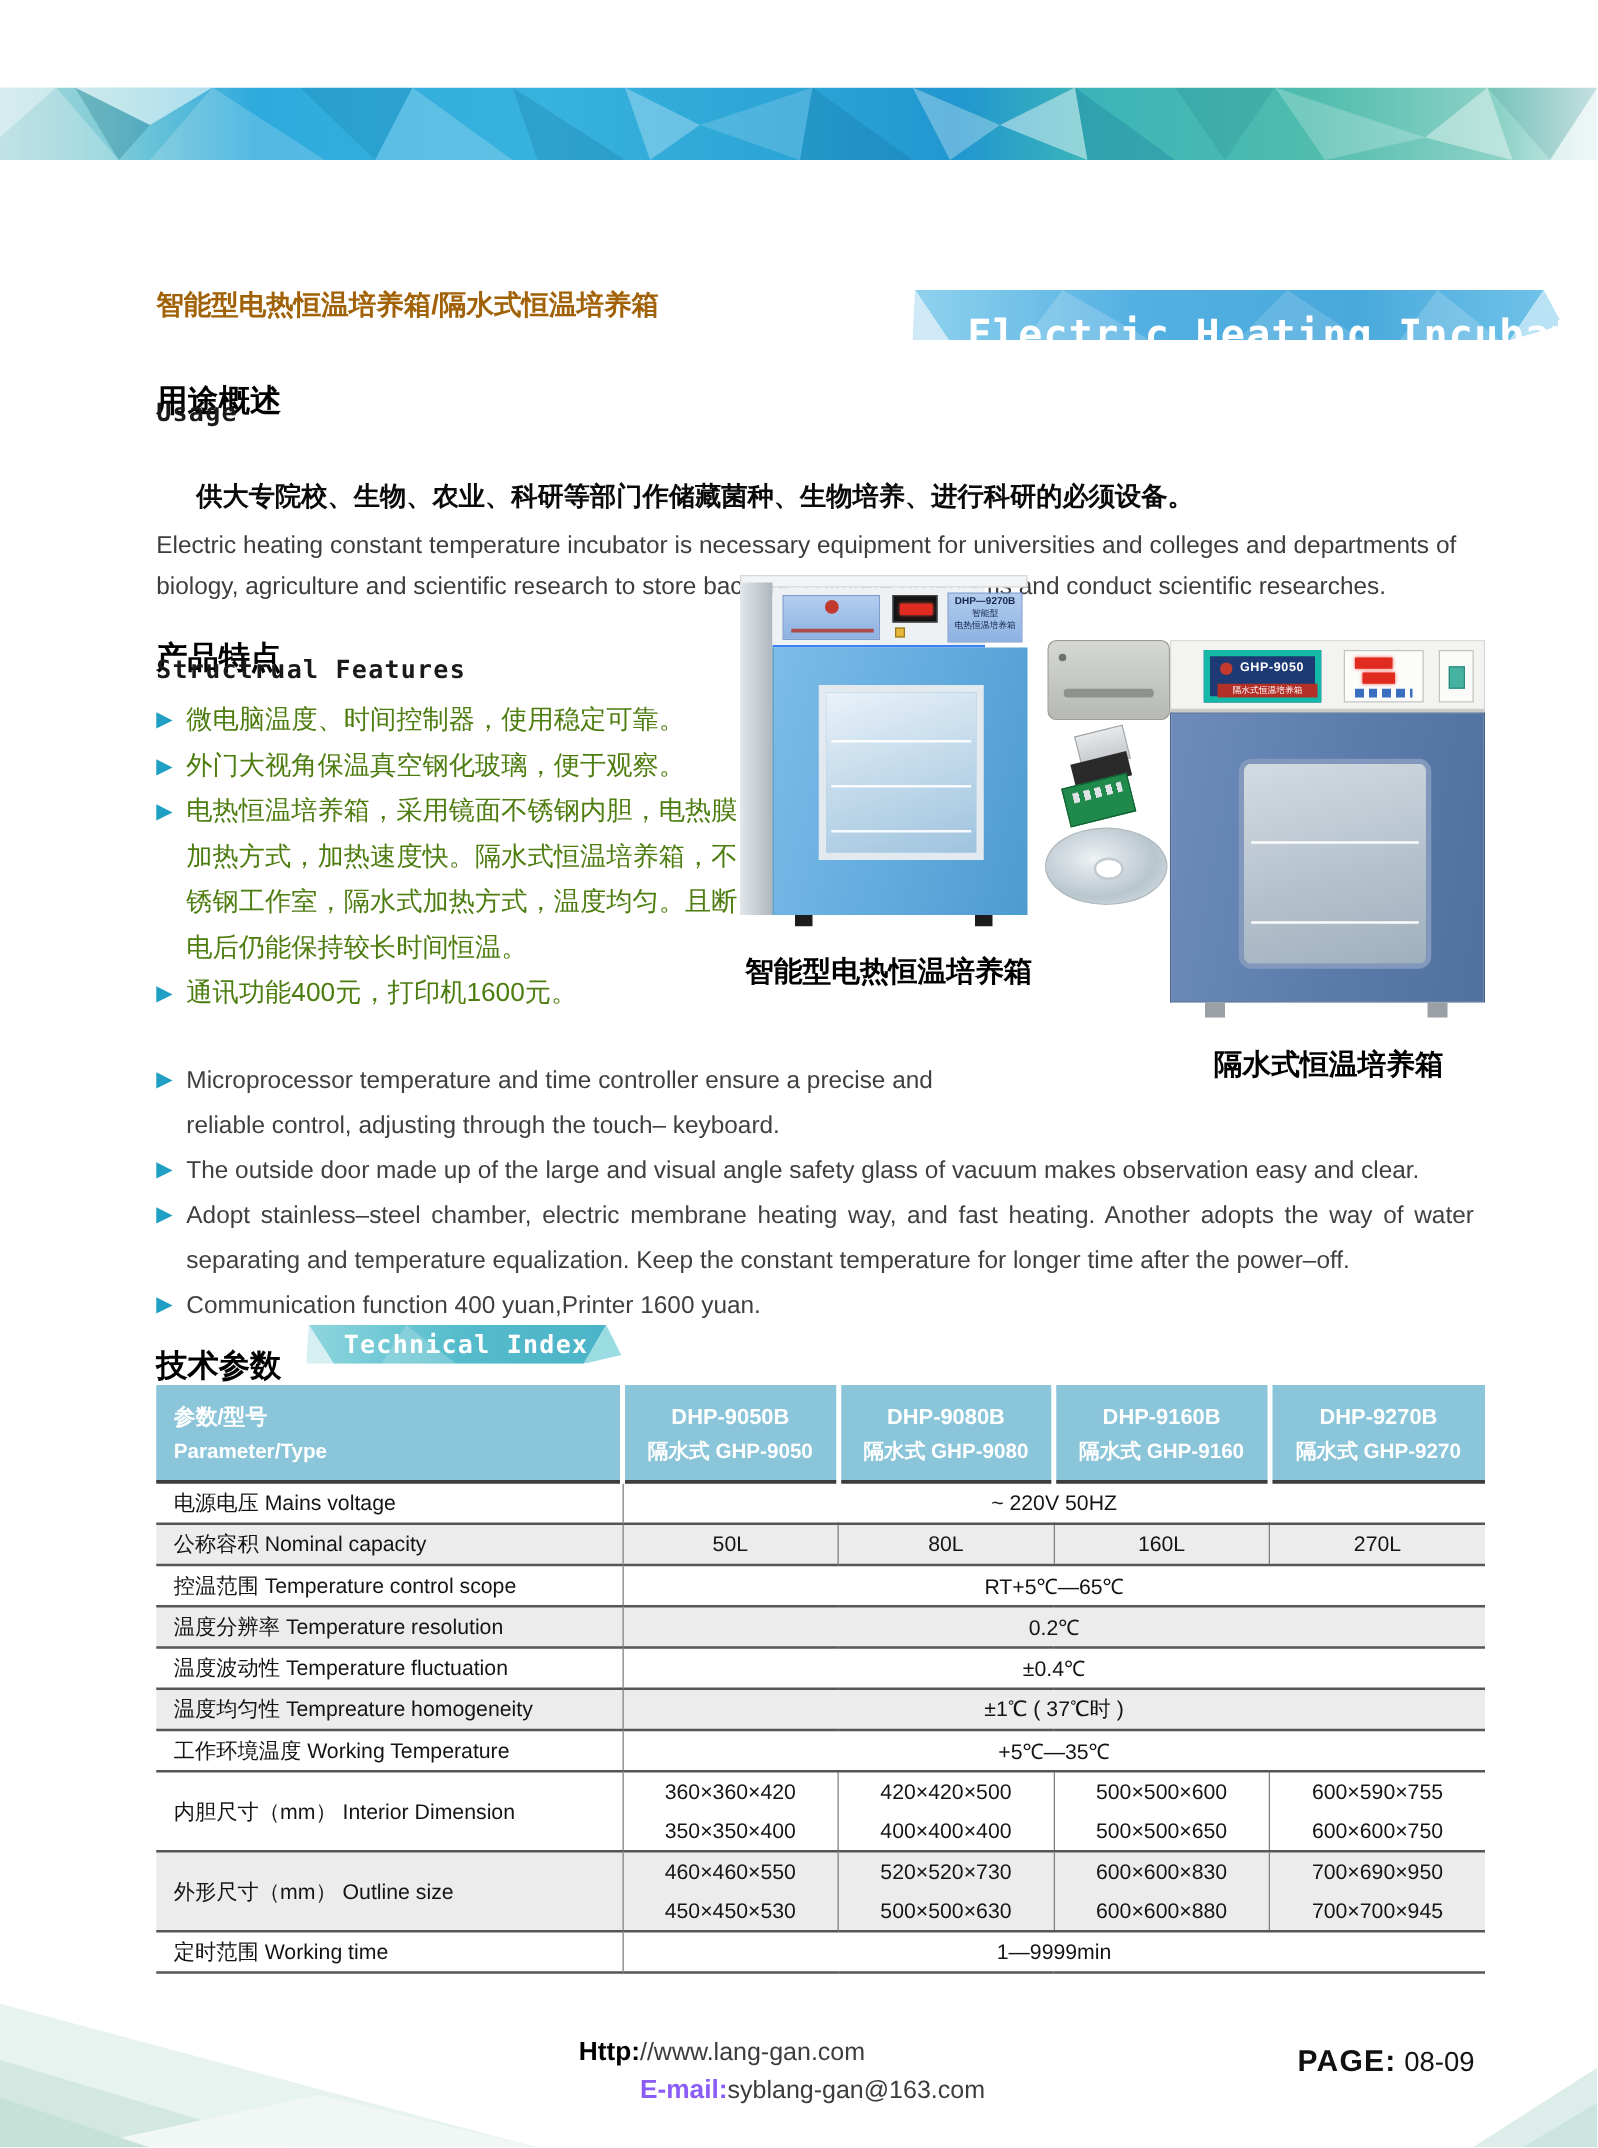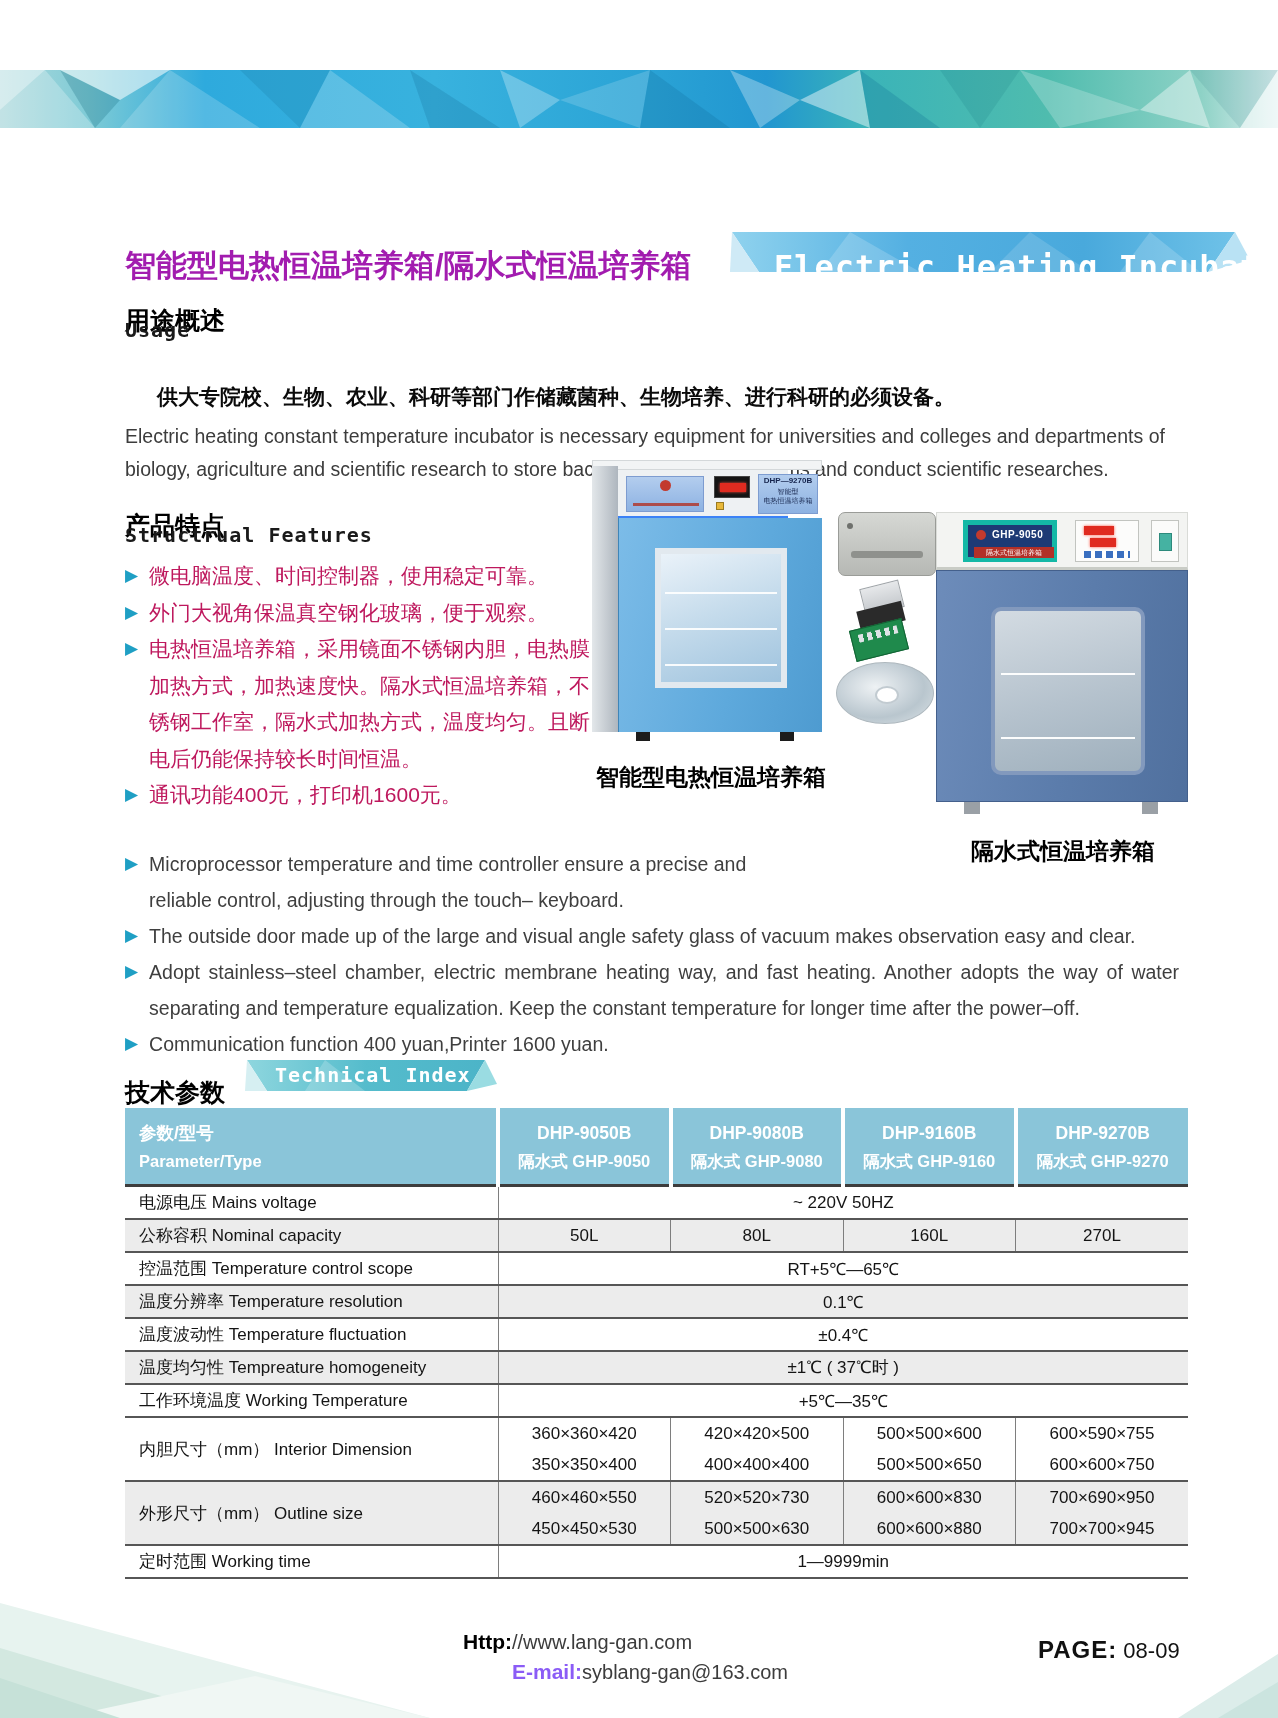"智能型电热恒温培养箱/隔水式恒温培养箱" .title-zh { color: #a21caf -> #a16207; font-size: 31px -> 22px; top: 224px -> 214px }
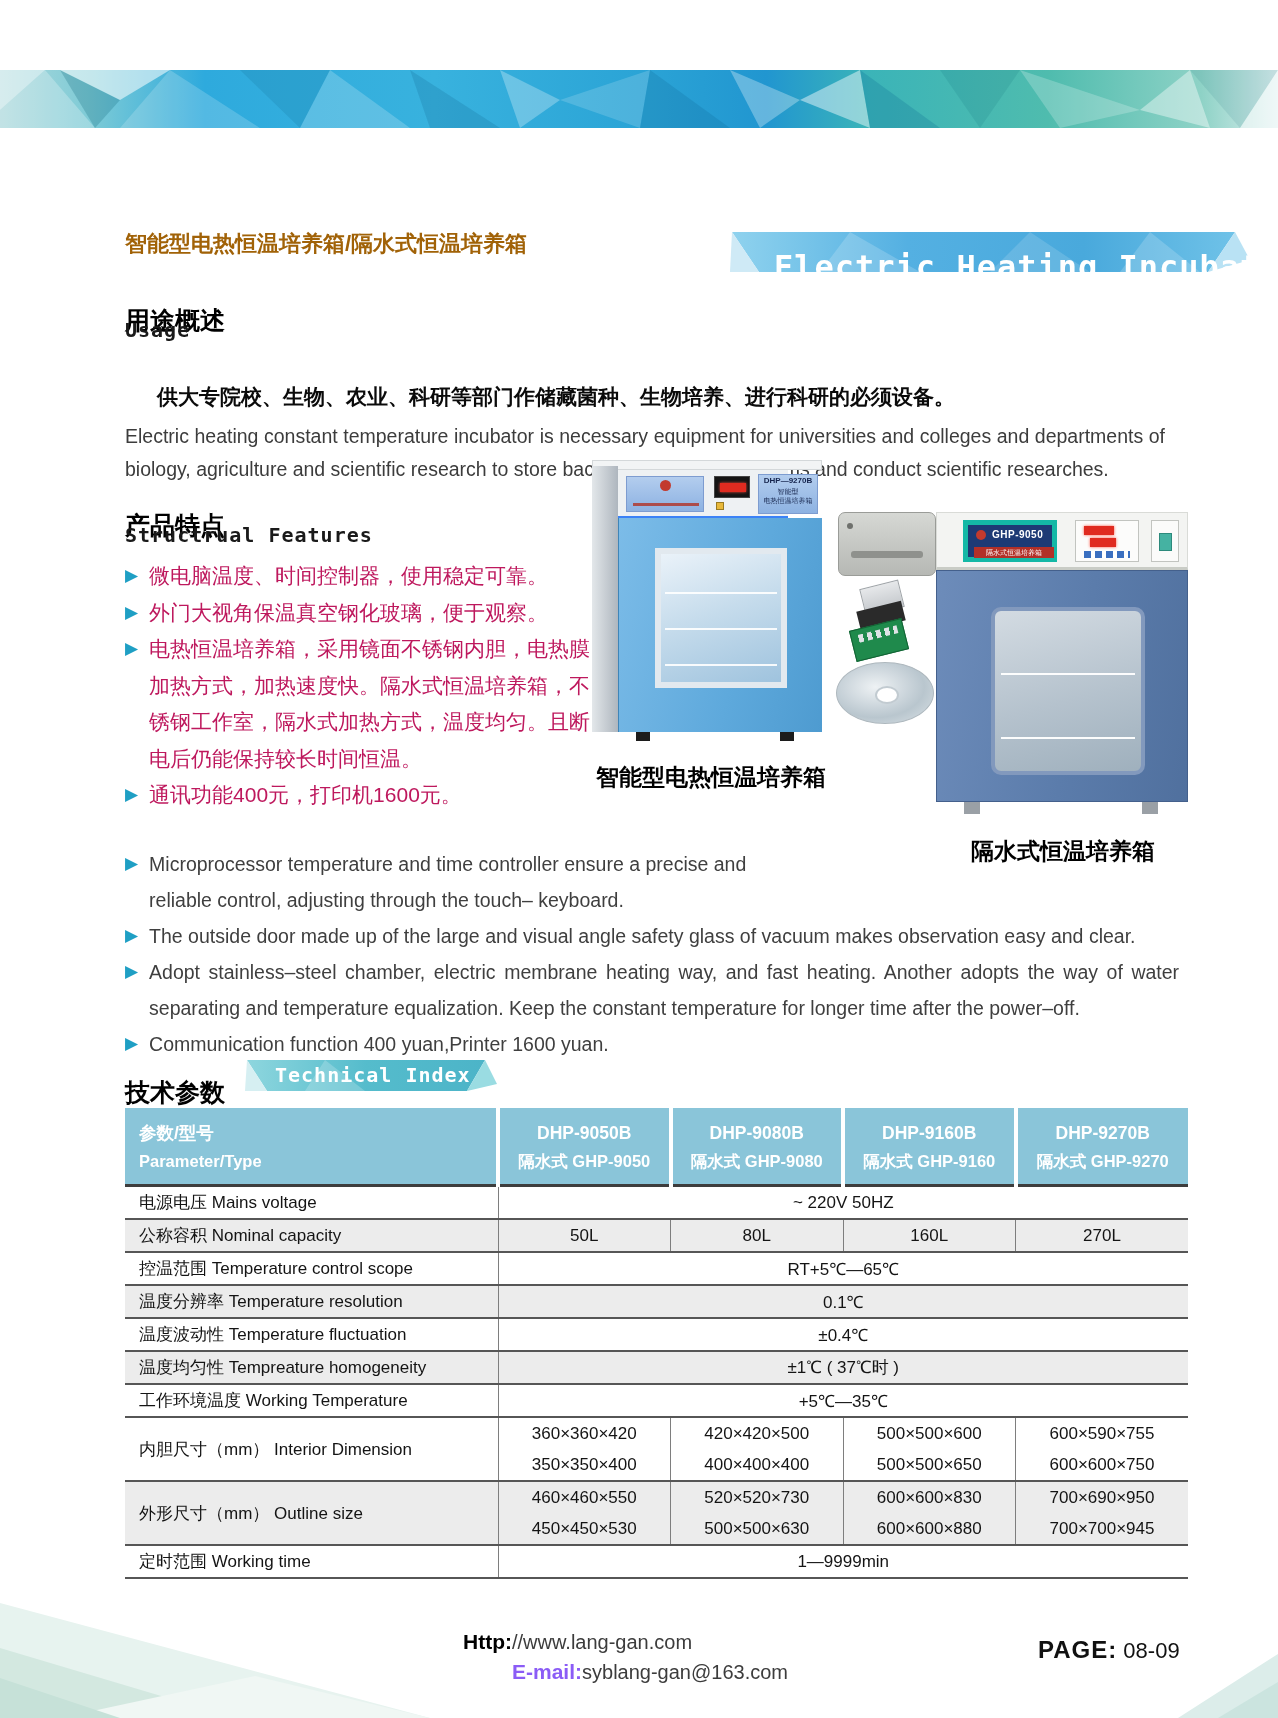"微电脑温度、时间控制器，使用稳定可靠。" .zh-bullets .btxt { color: #be185d -> #4d7c0f }
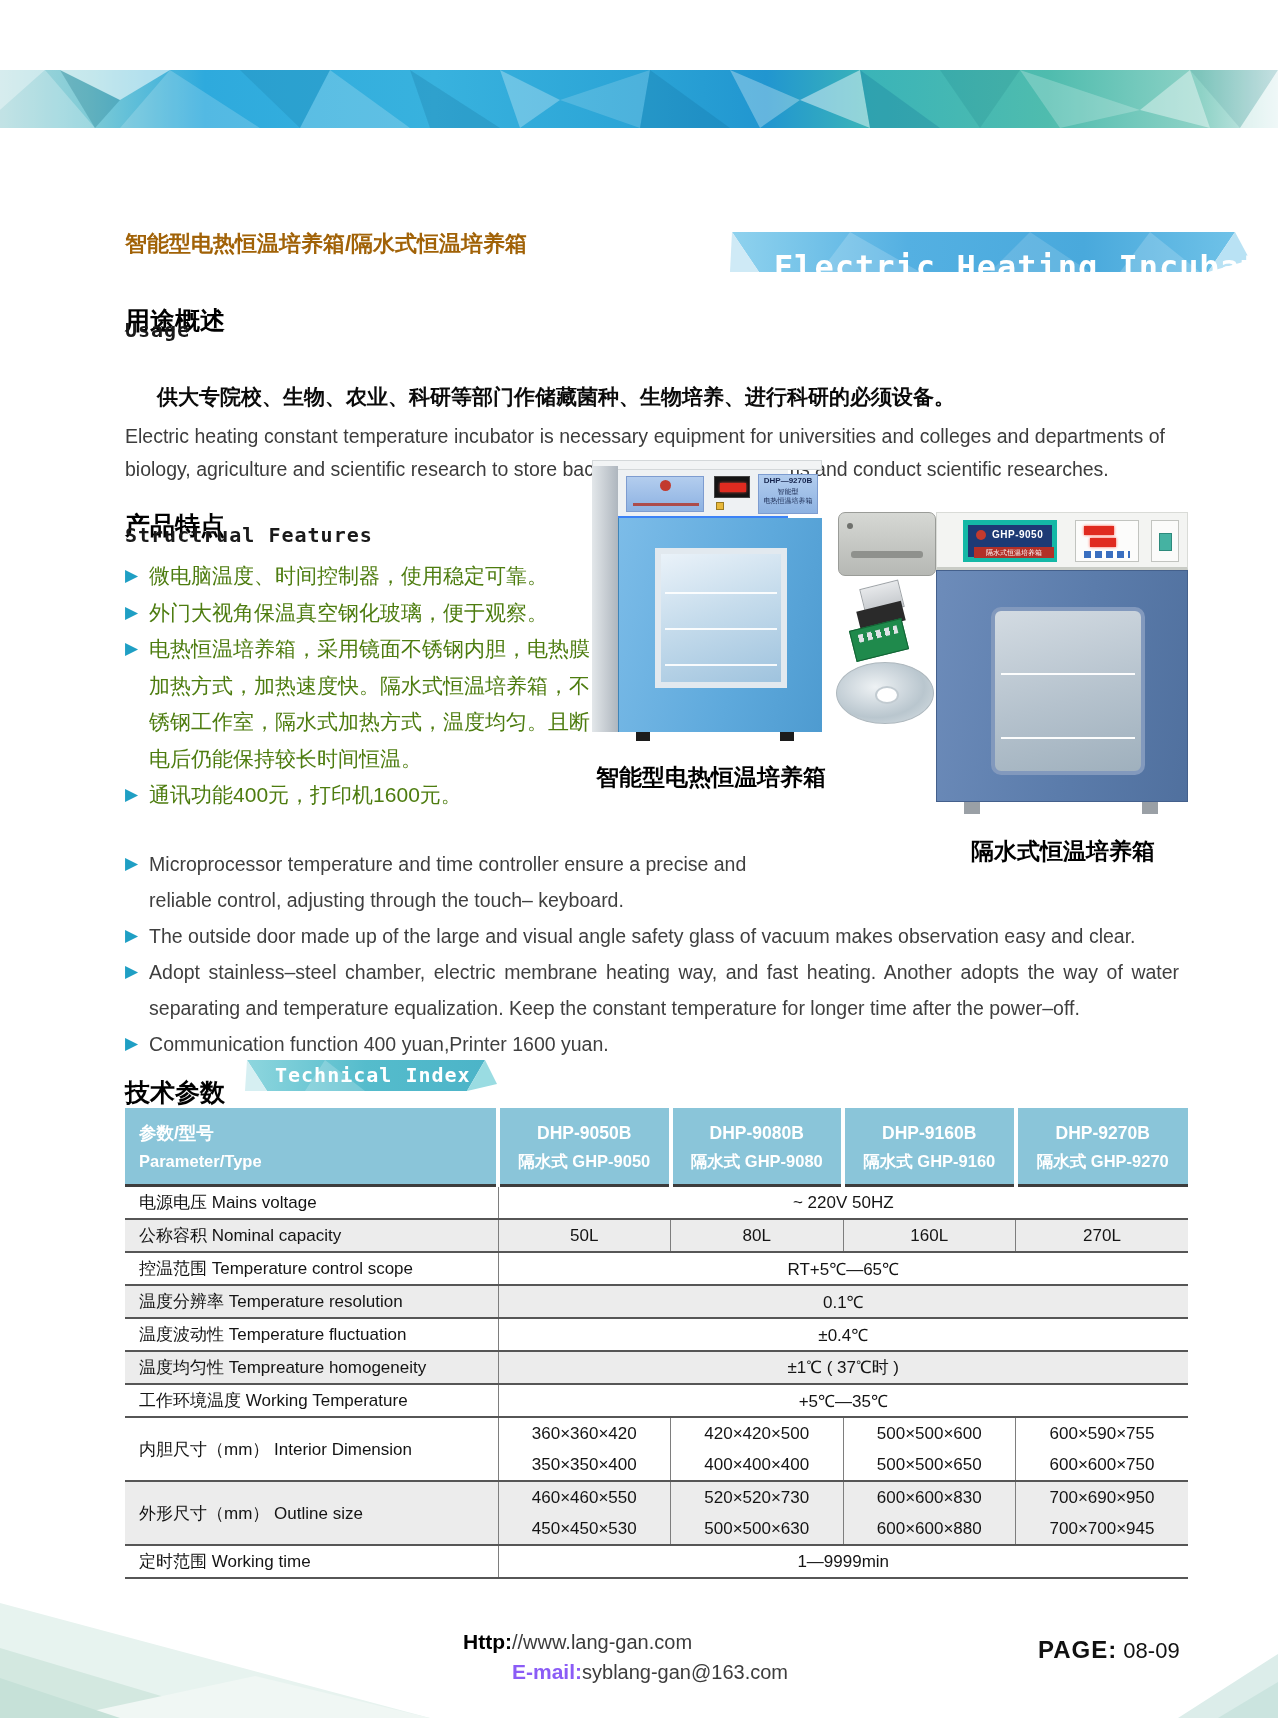"0.1℃" td.spn { text: 0.1 -> 0.2 }
